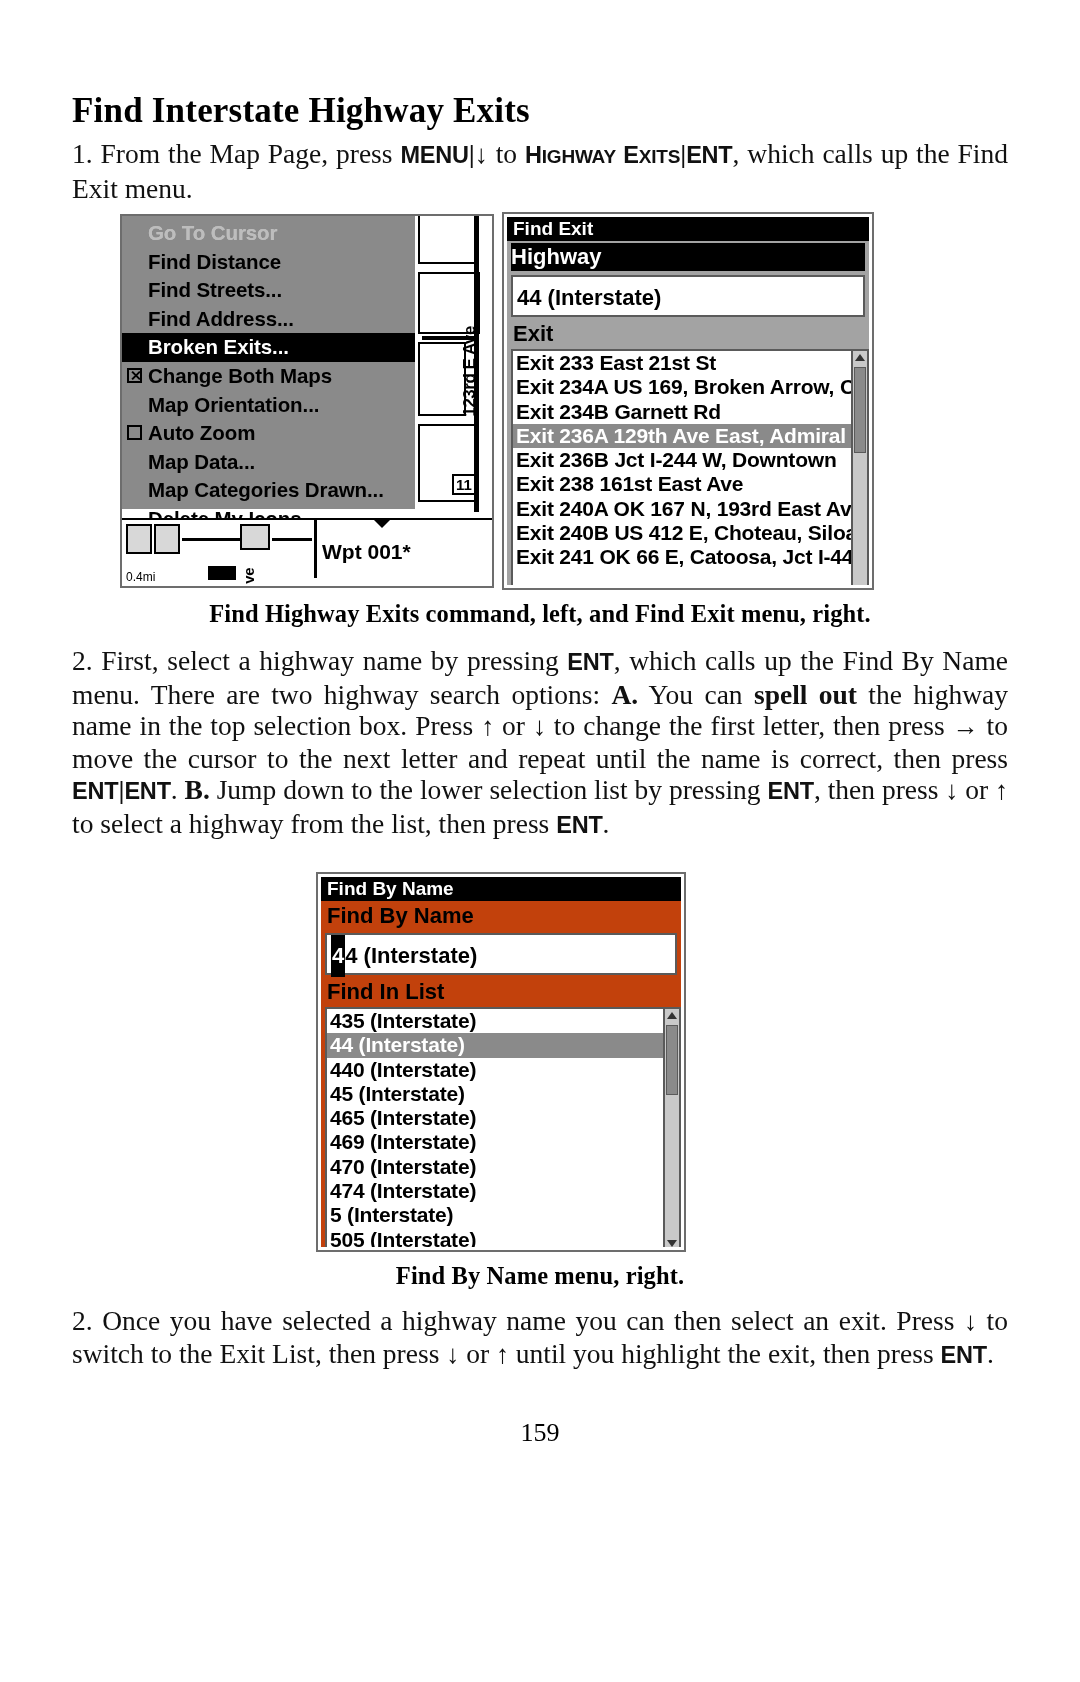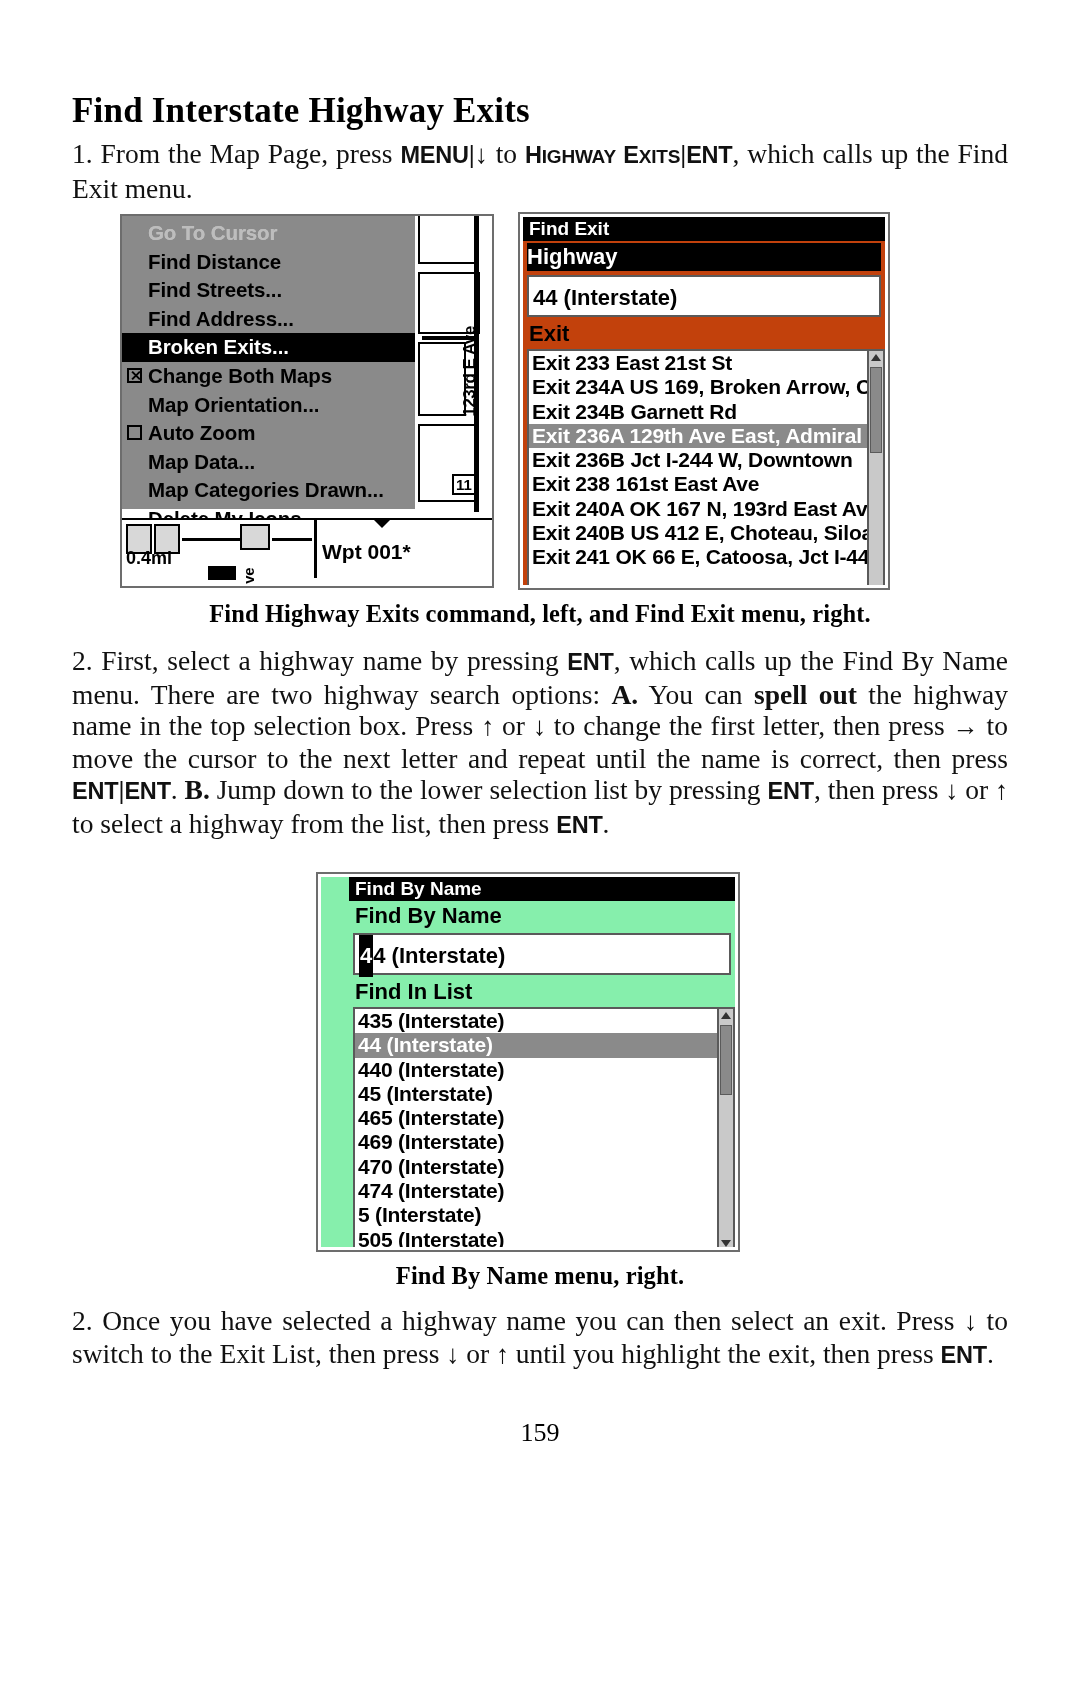"Find Exit" #fig-find-exit { background: #c2410c -> #a3a3a3; left: 520px -> 504px }
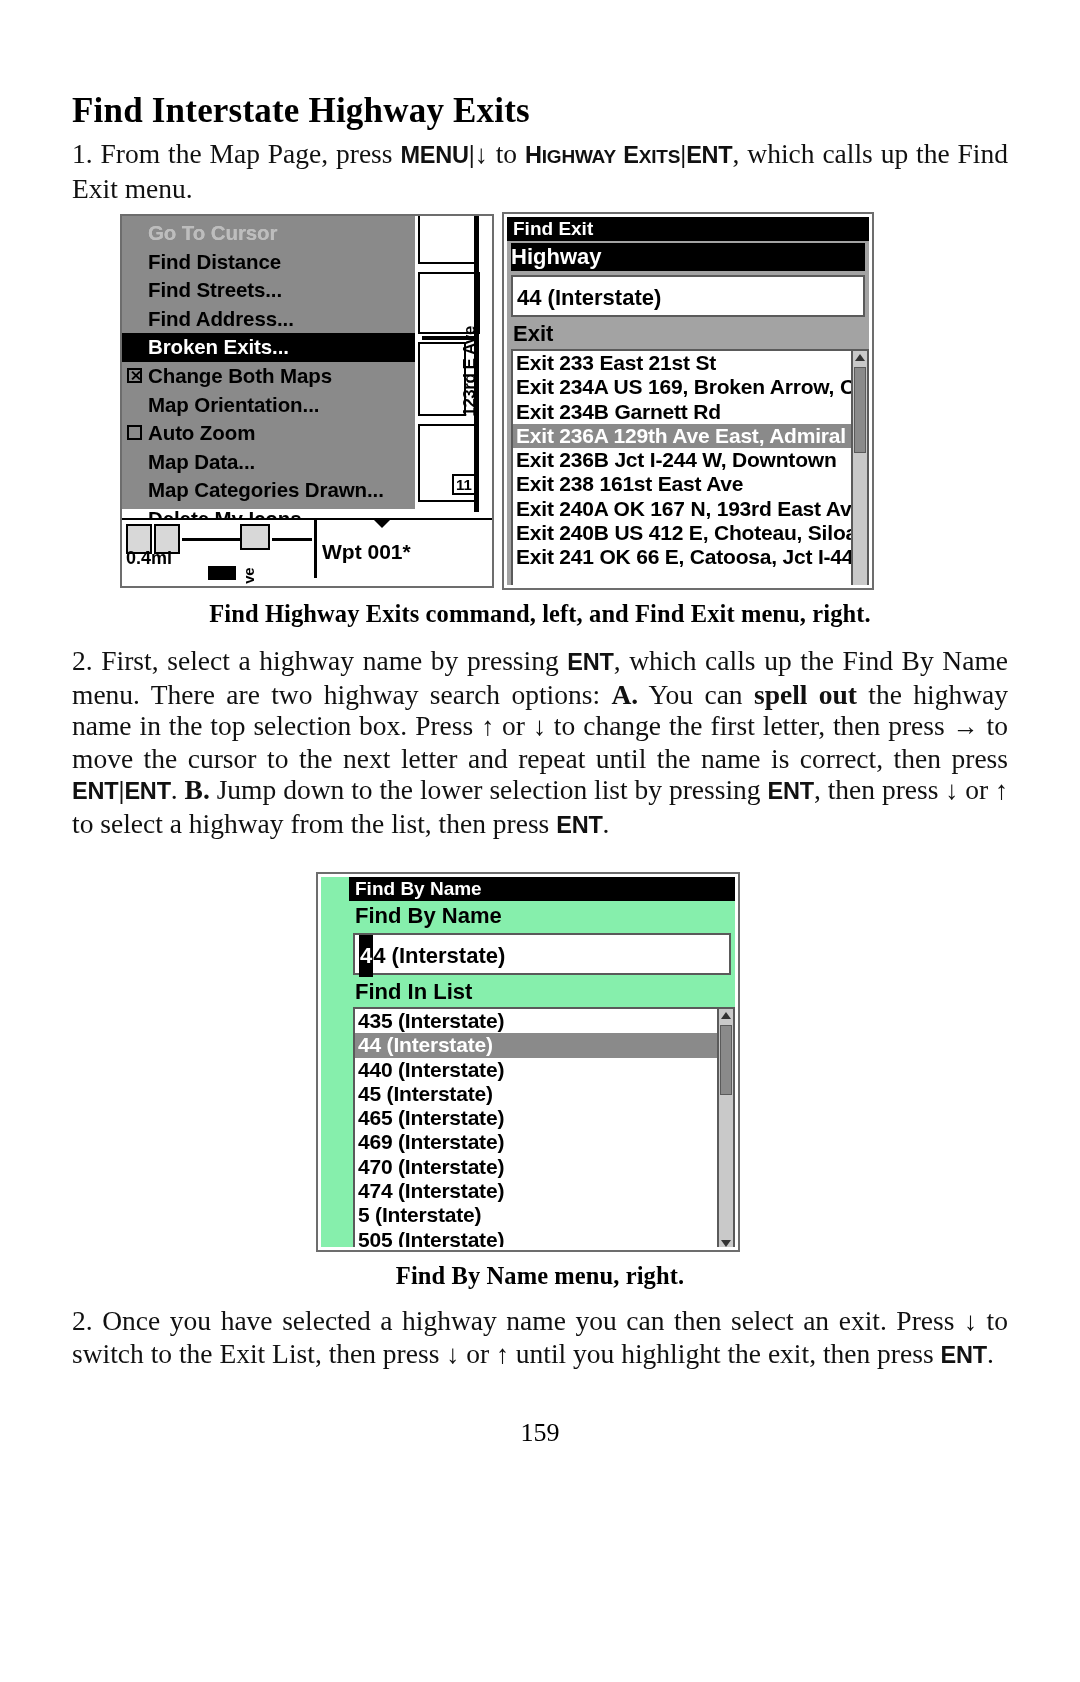"0.4mi" .scale-txt { bottom: 17px -> 2px; font-size: 18px -> 12px; font-weight: bold -> normal }
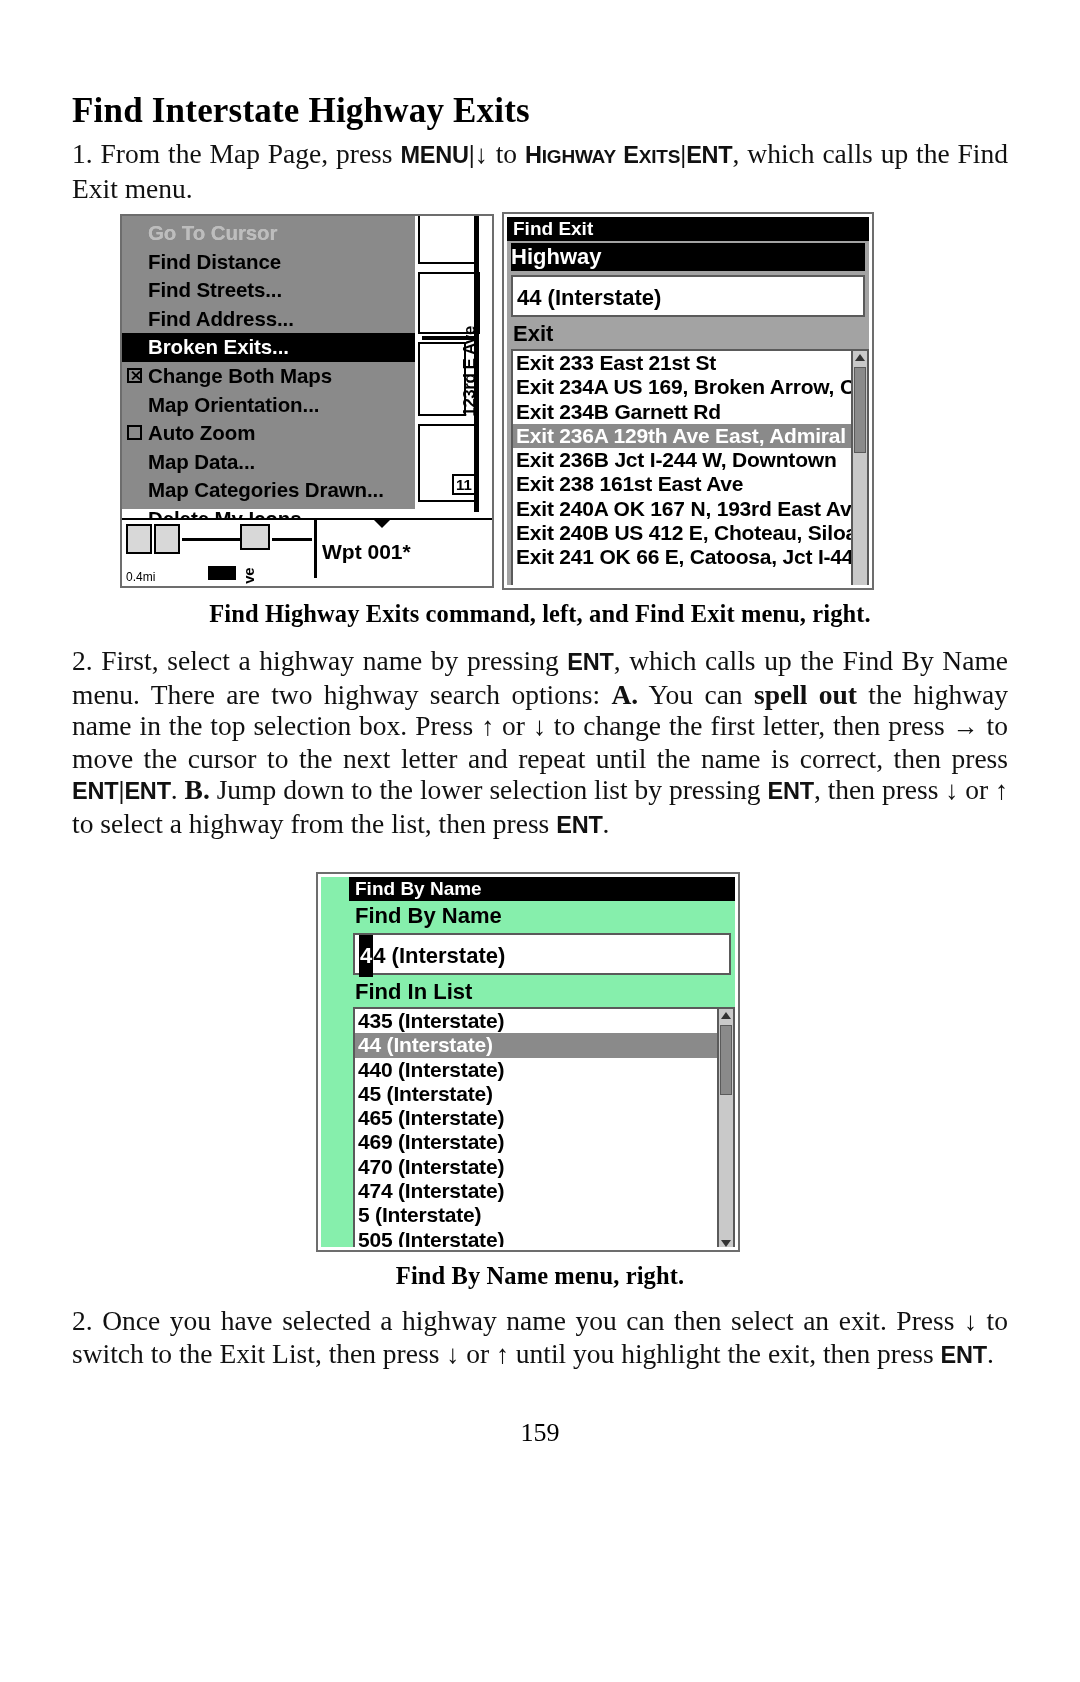"Find By Name" #fig-find-by-name { background: #86efac -> #c2410c; padding-left: 28px -> none; width: 420px -> 366px }
